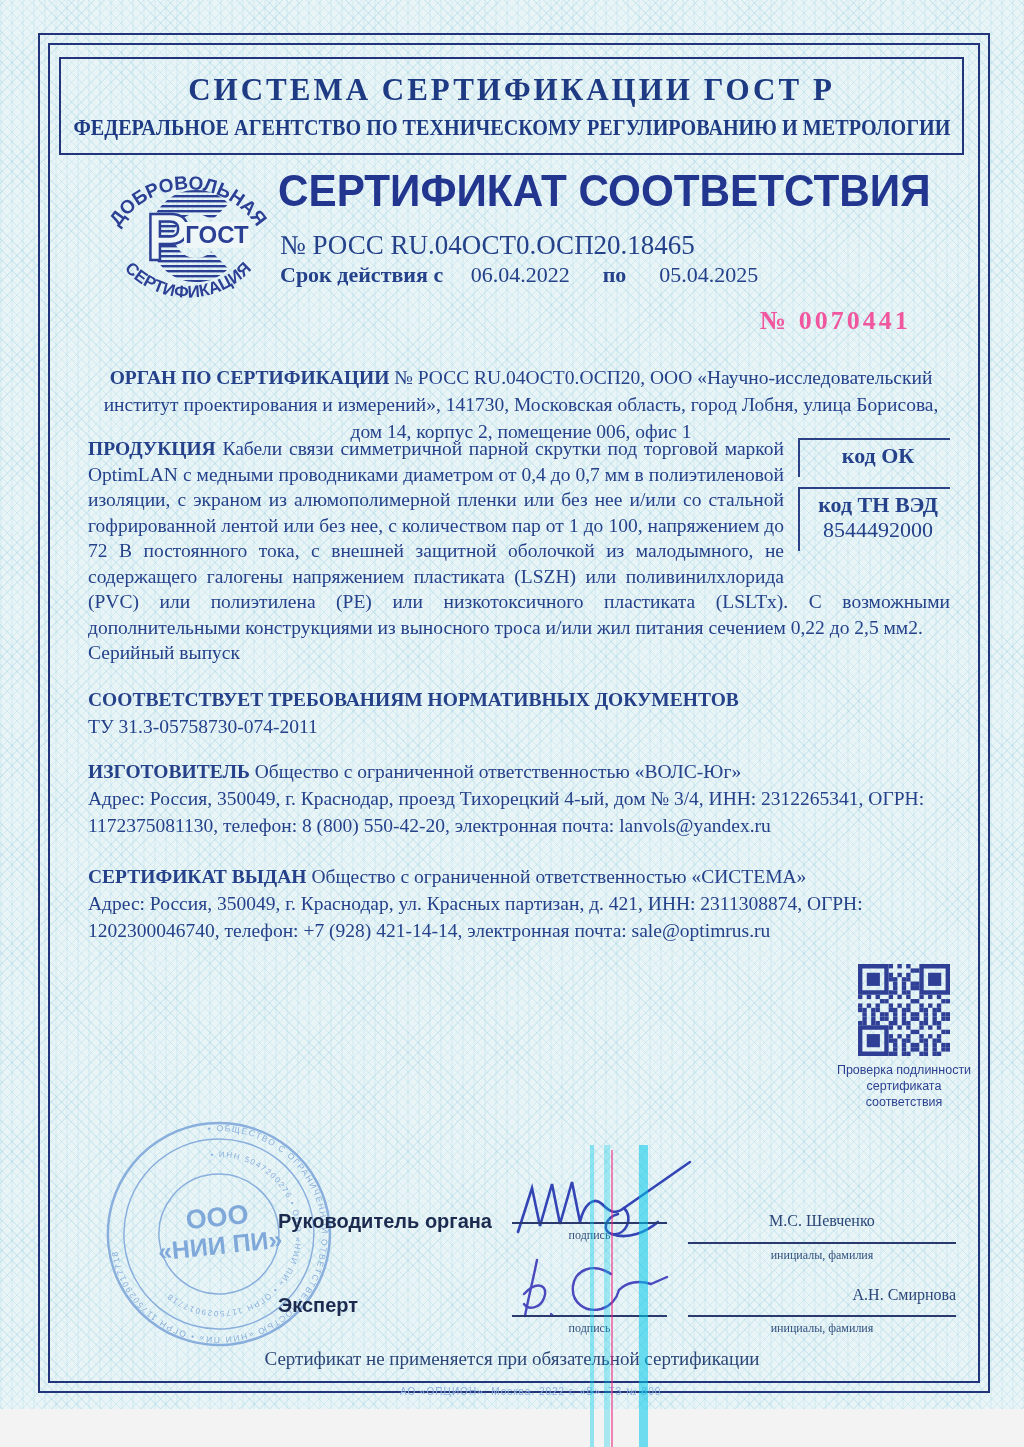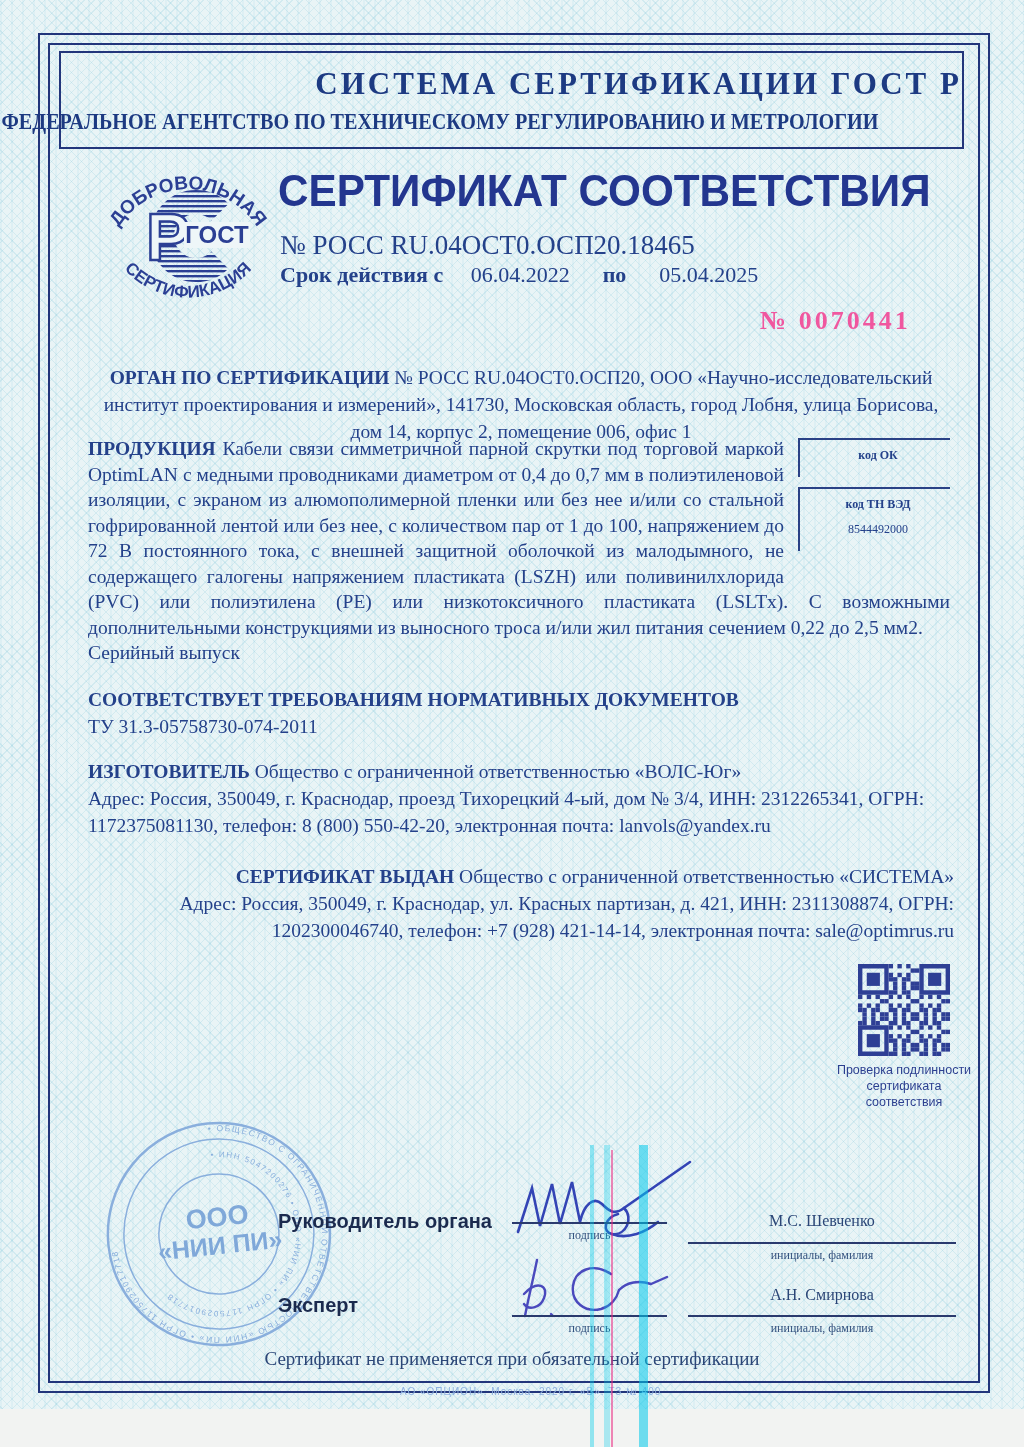"СИСТЕМА СЕРТИФИКАЦИИ ГОСТ Р" .header-box { align-items: flex-end -> center; top: 51px -> 57px }
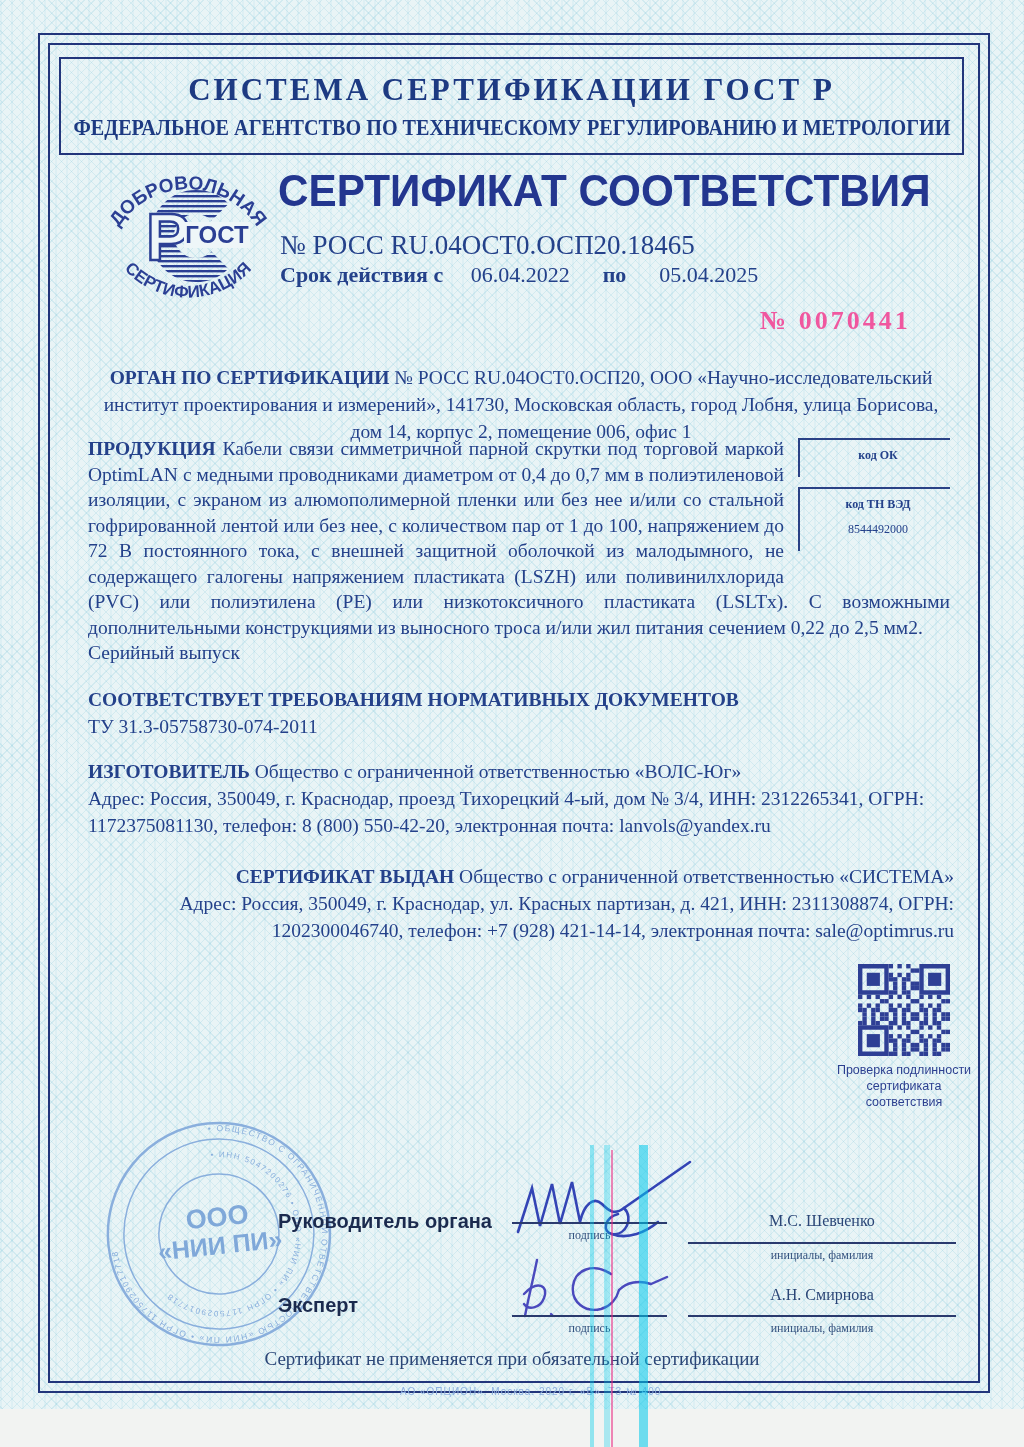"код ОК" .code-box { font-size: 12px -> 22px }
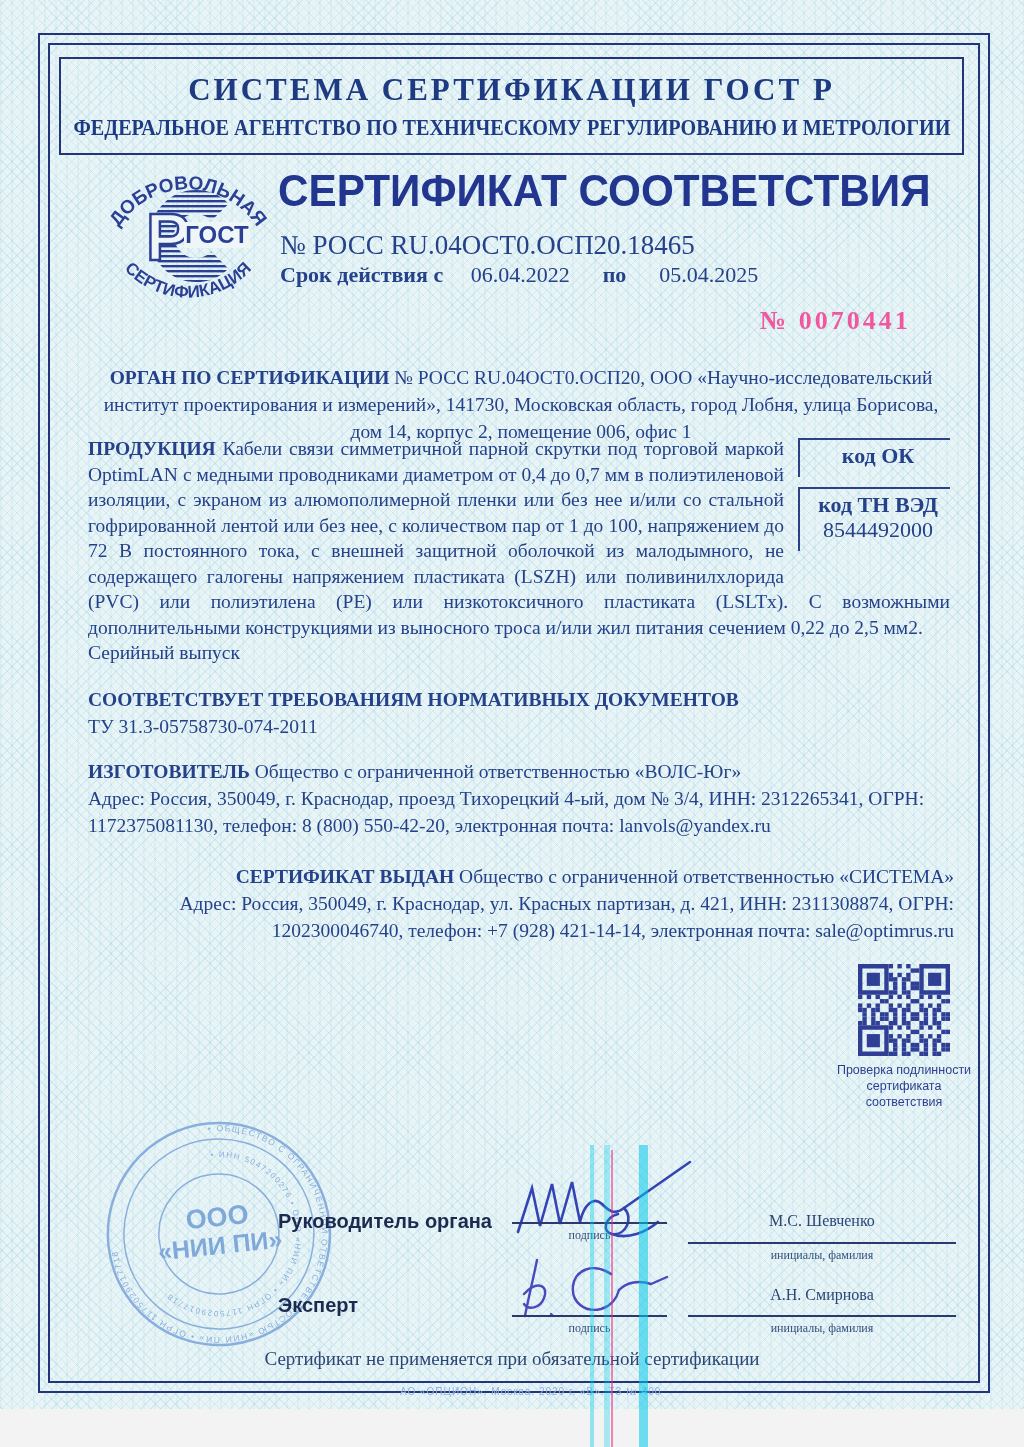"СЕРТИФИКАТ ВЫДАН Общество с ограниченной" p.para { text-align: right -> none }
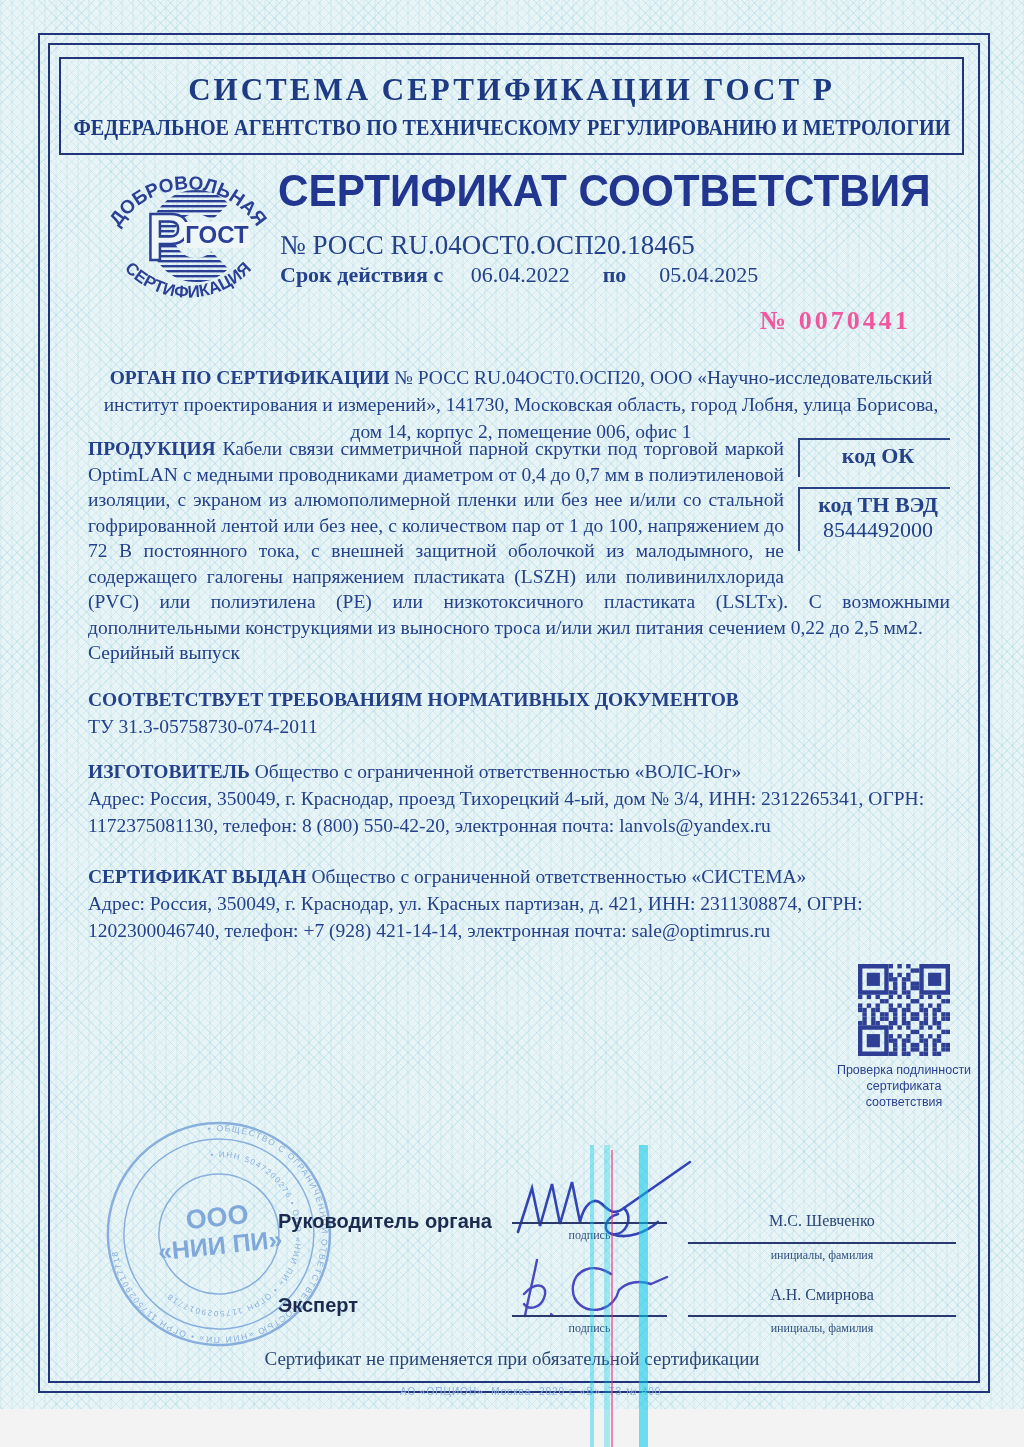"А.Н. Смирнова" div.person-name { text-align: none -> right }
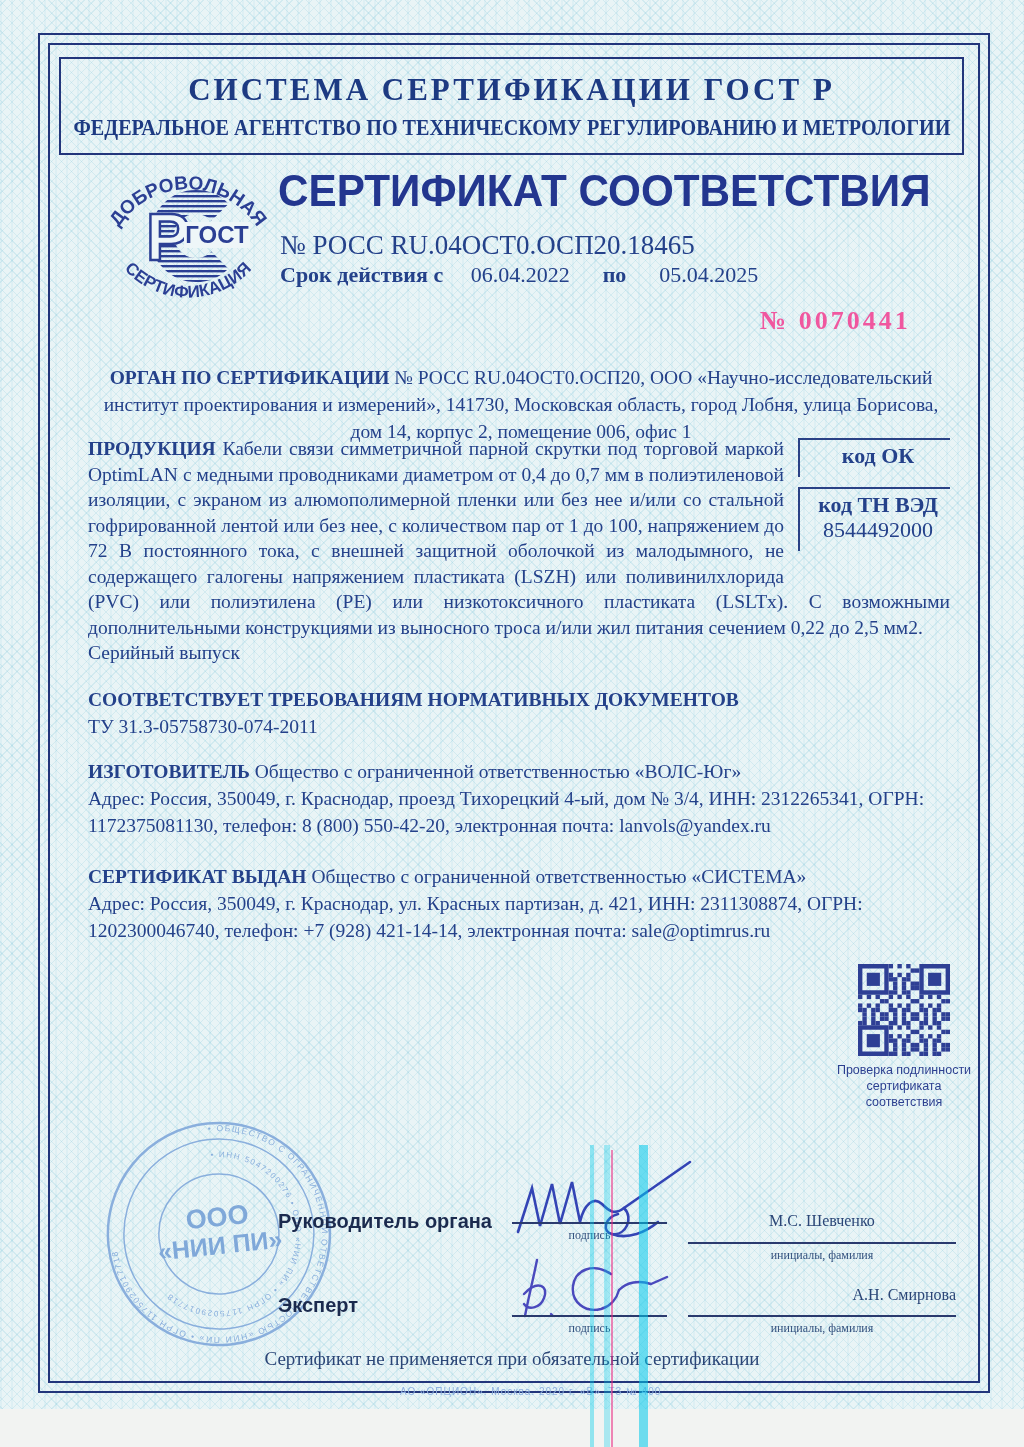"АО «ОПЦИОН». Москва. 2020 г." div.print-info { text: 2020 г. «В». ТЗ № 400 -> 2022 г. «В». ТЗ № 800 }
